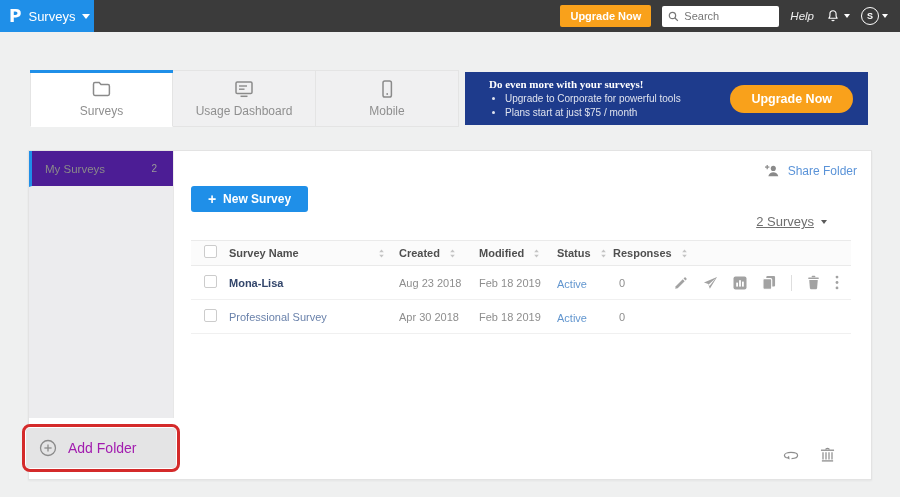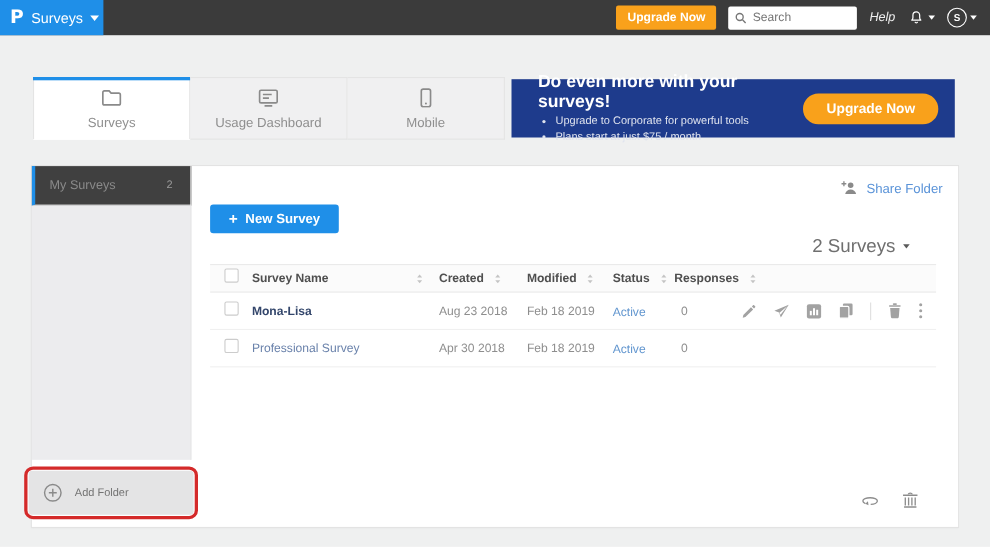"Do even more with your" .banner-title { font-family: none -> Liberation Serif, serif; font-size: 16px -> 11px }
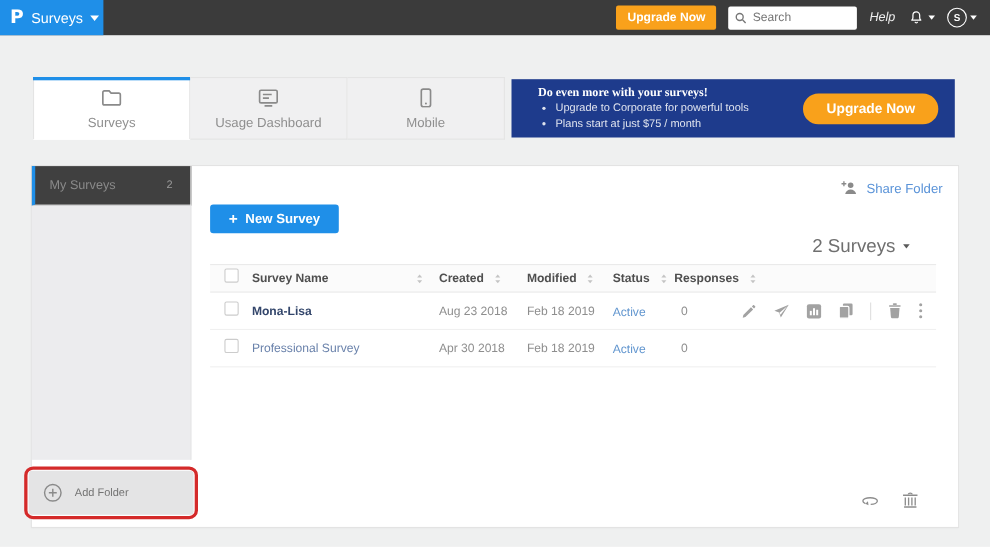"My Surveys" .sidebar-header { background: #404040 -> #4c1d95 }
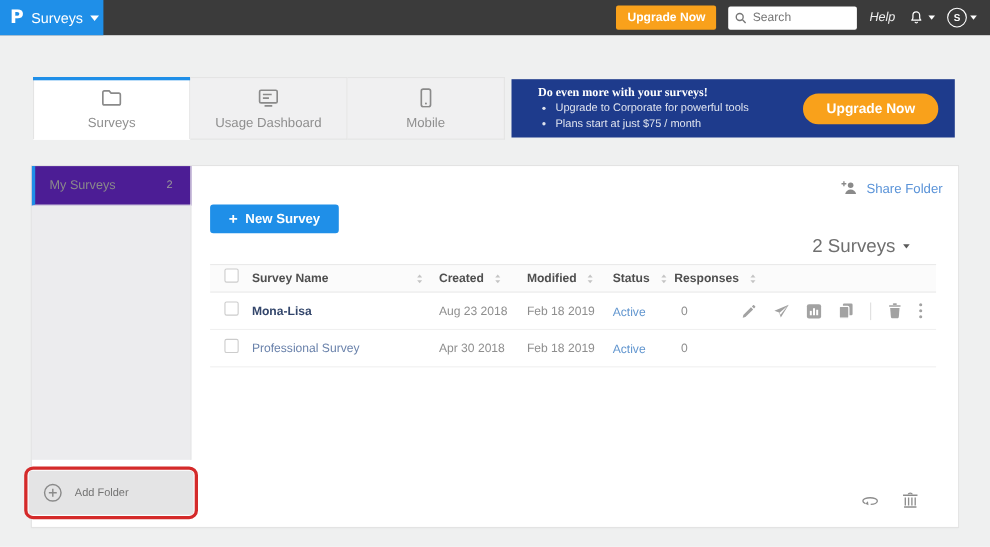"2 Surveys" .surveys-dropdown .sd-label { font-size: 17px -> 13px; text-decoration: none -> underline }
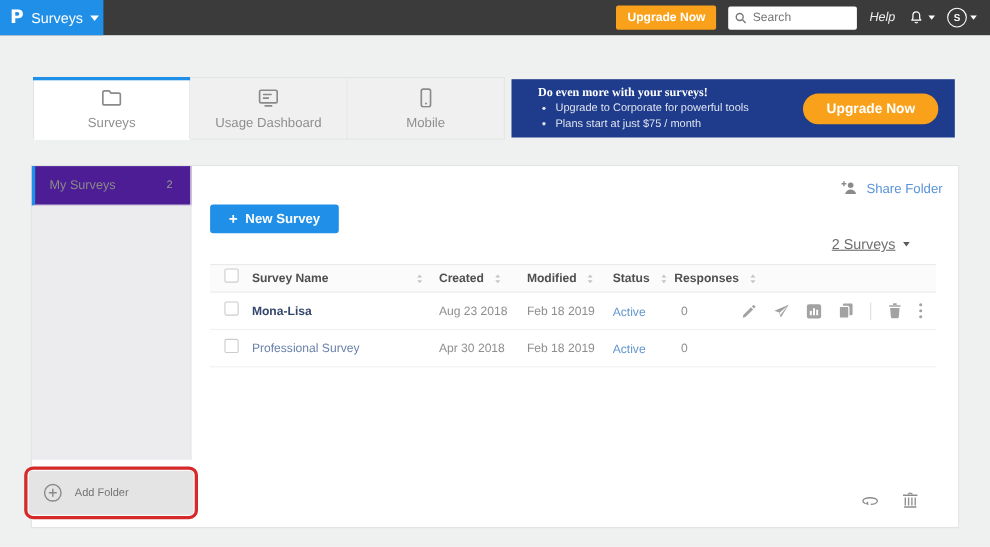"Add Folder" .add-folder-btn .af-label { color: #737373 -> #a21caf; font-size: 10px -> 14px }
